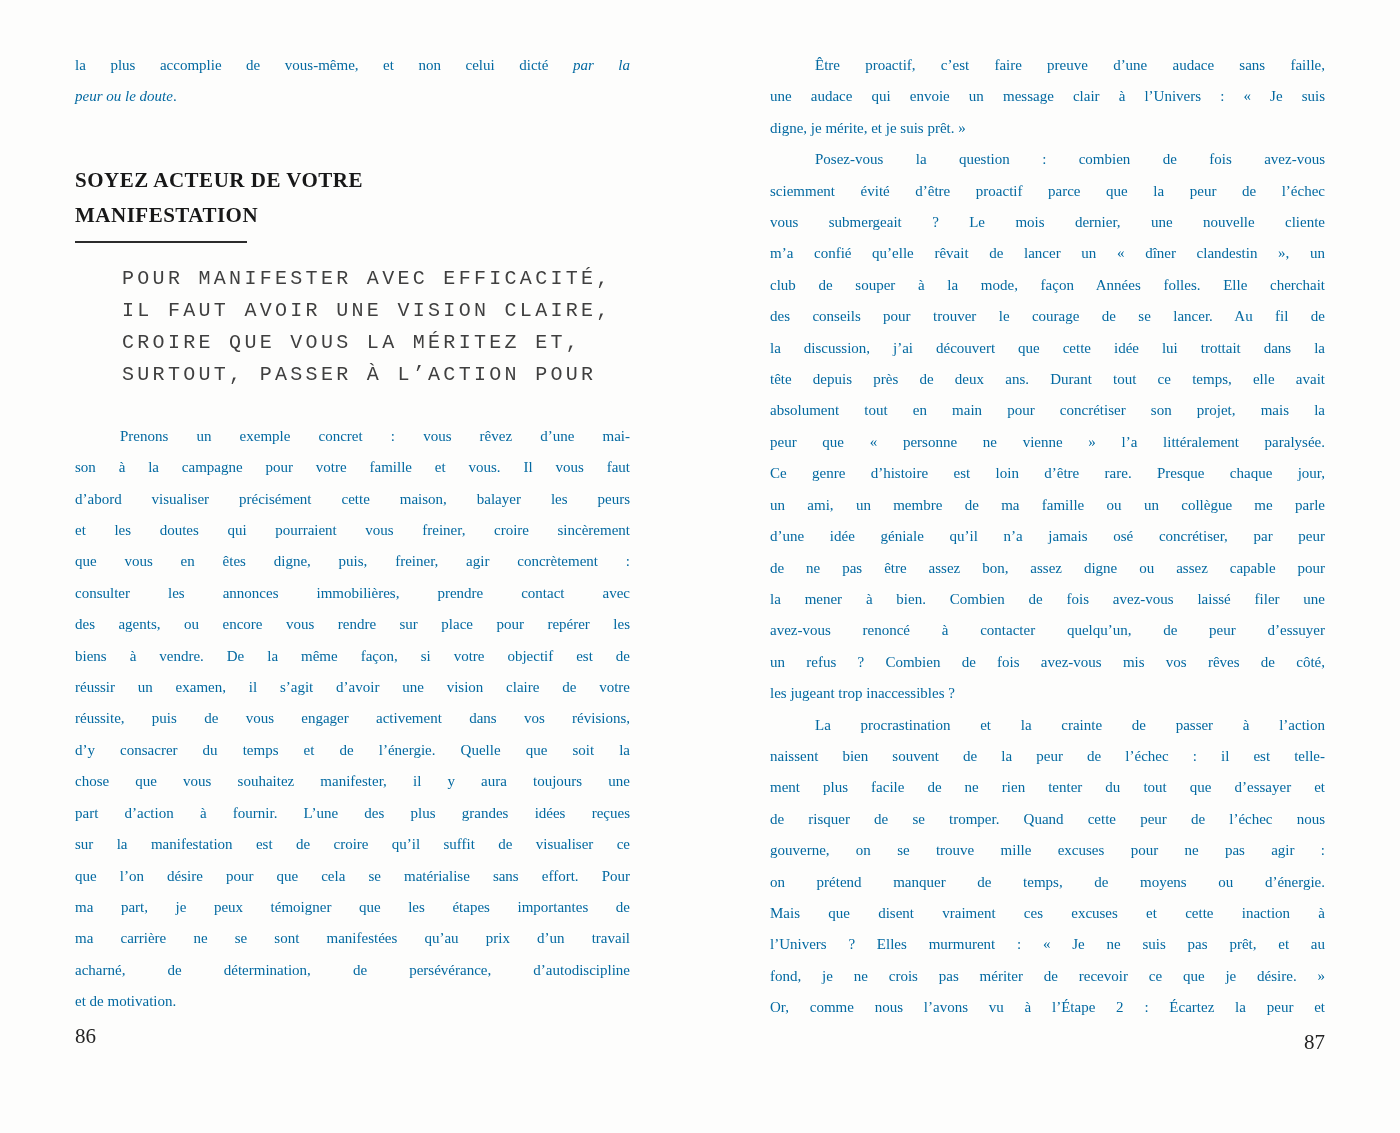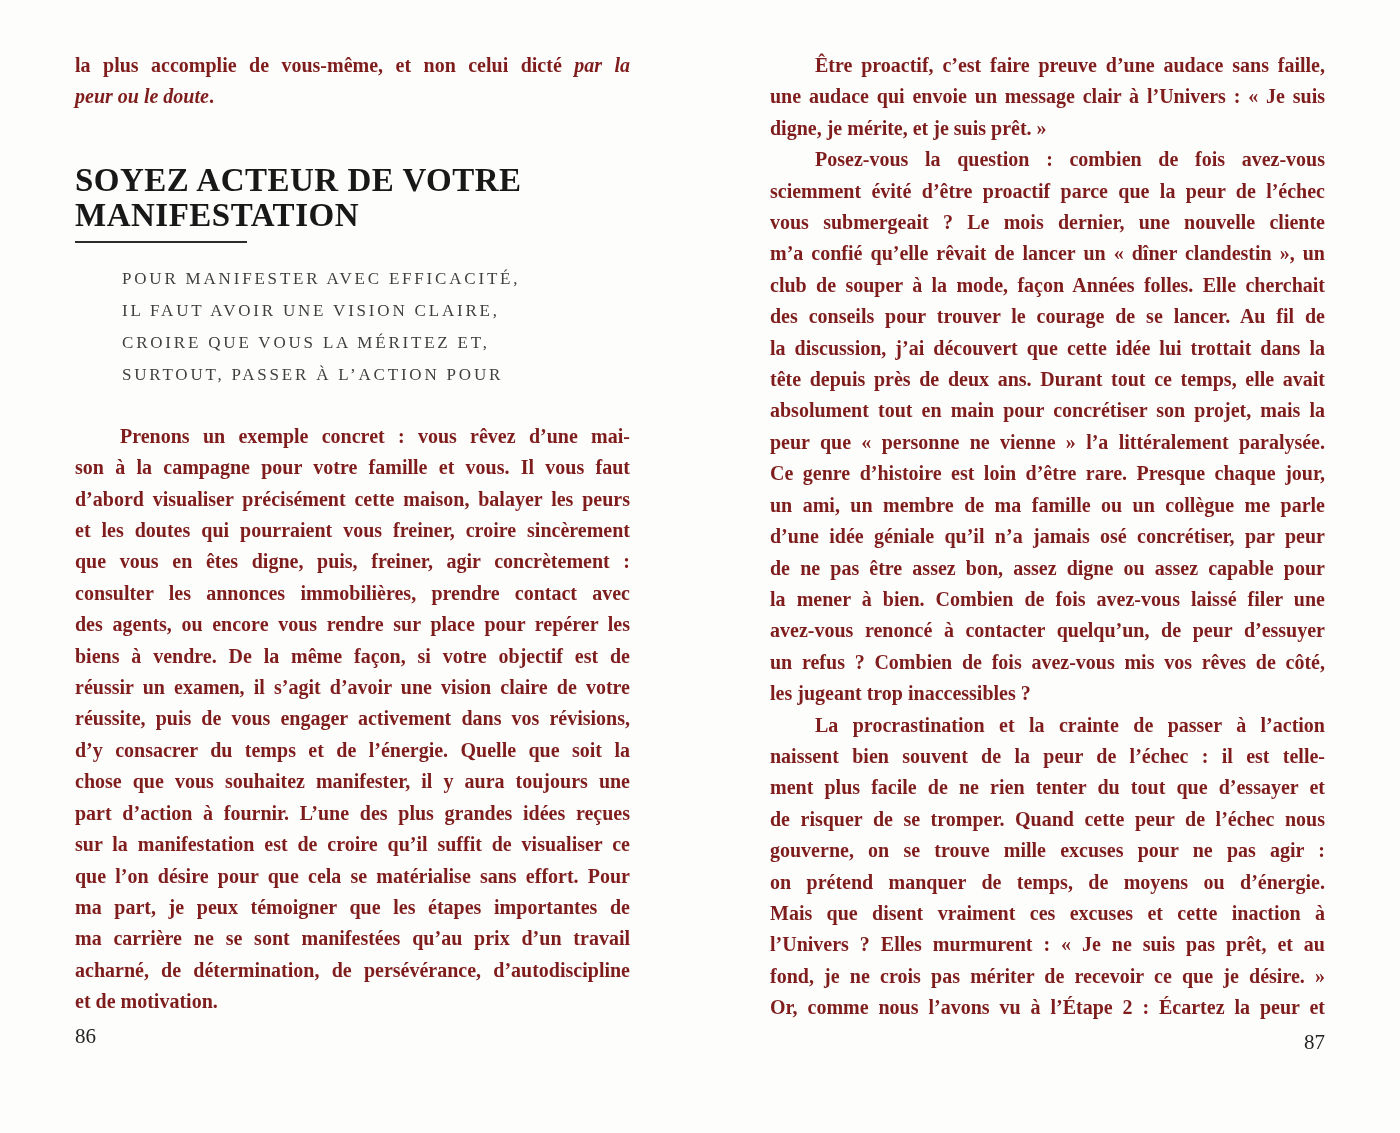"la plus accomplie de vous-même," .line { color: #7f1d1d -> #0369a1; font-size: 20px -> 15px; font-weight: bold -> none }
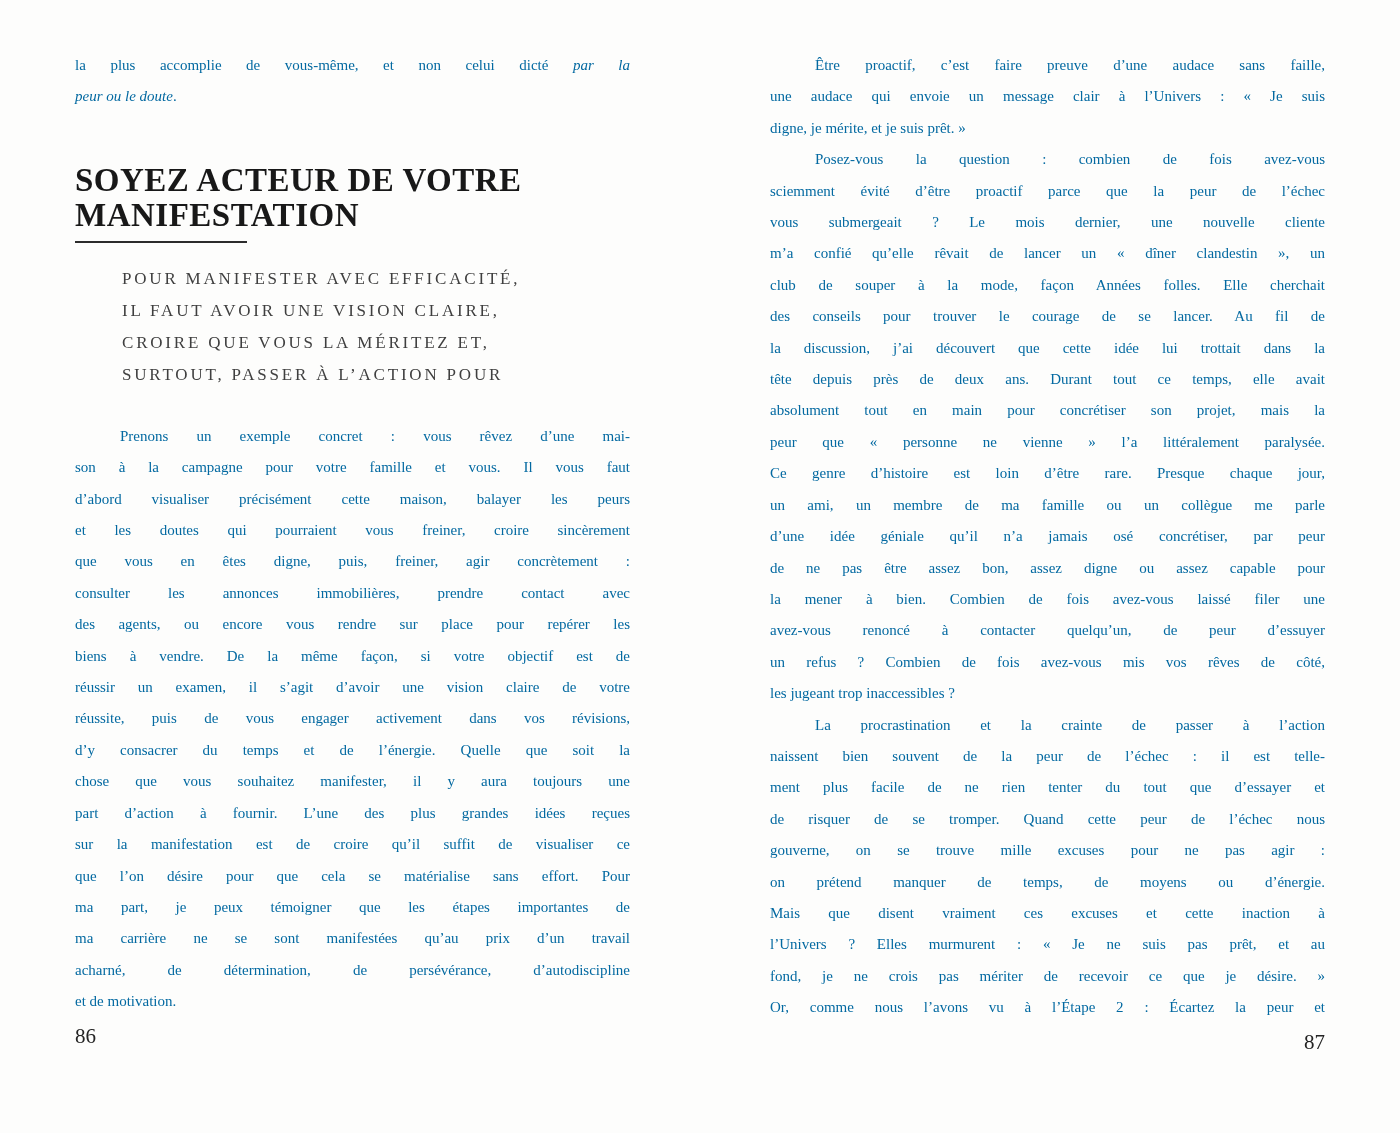"SOYEZ ACTEUR DE VOTRE" .heading .line { font-size: 33px -> 21px }
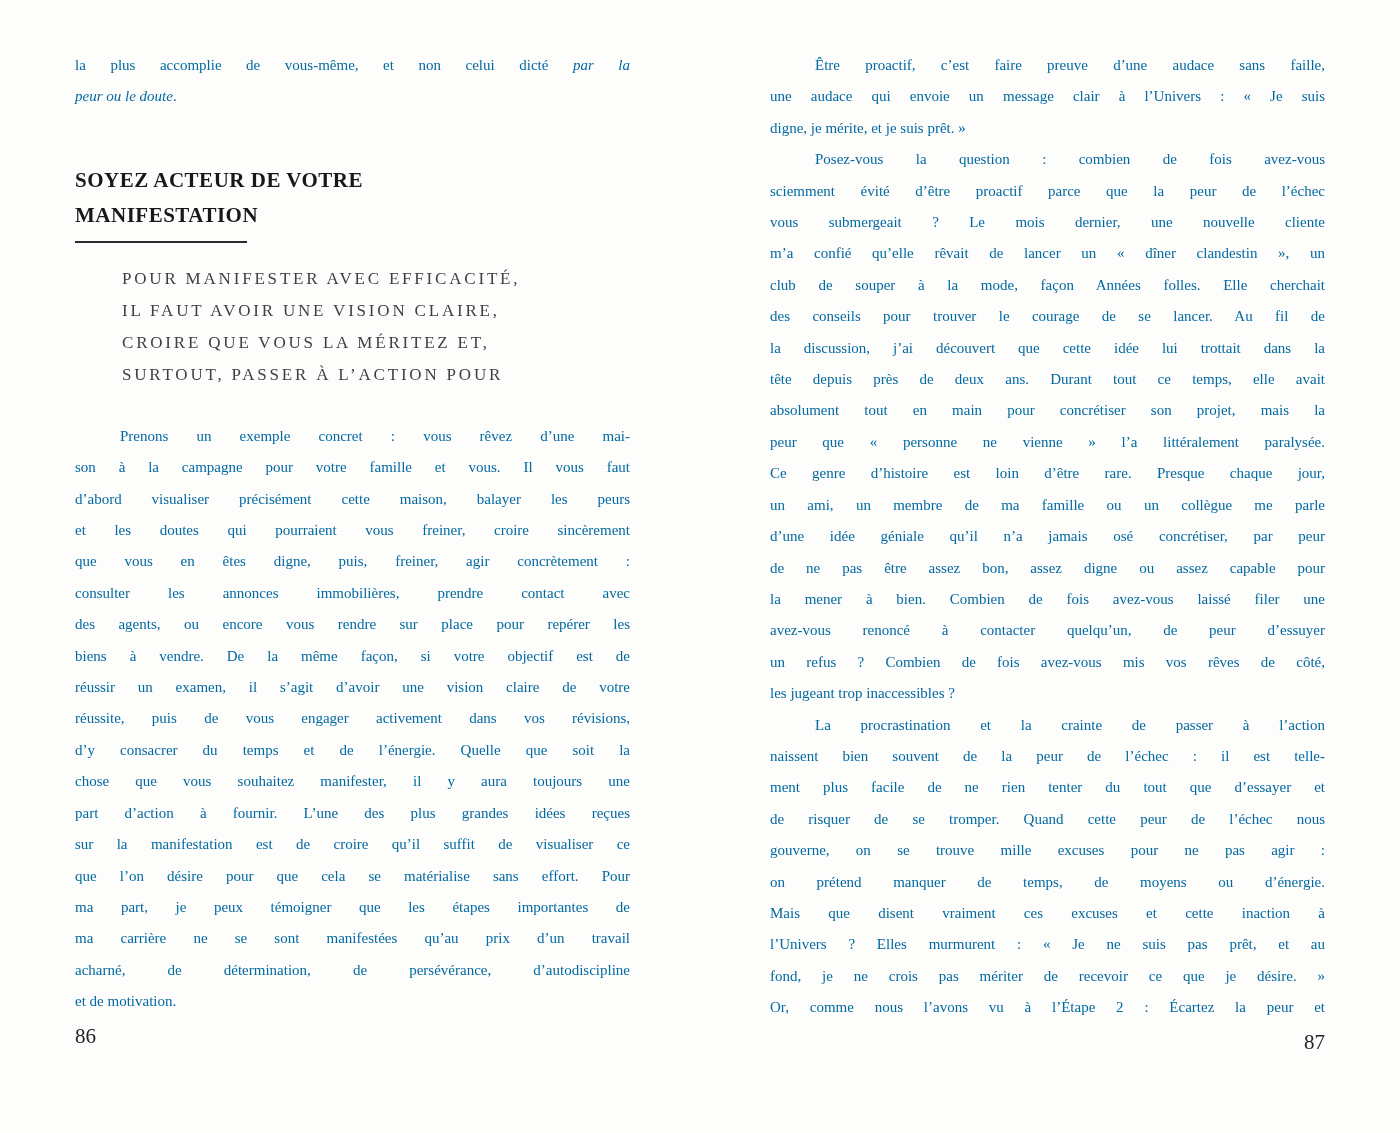"POUR MANIFESTER AVEC EFFICACITÉ," .pull-quote .line { font-family: Liberation Serif, serif -> Liberation Mono, monospace; font-size: 17px -> 20px }
